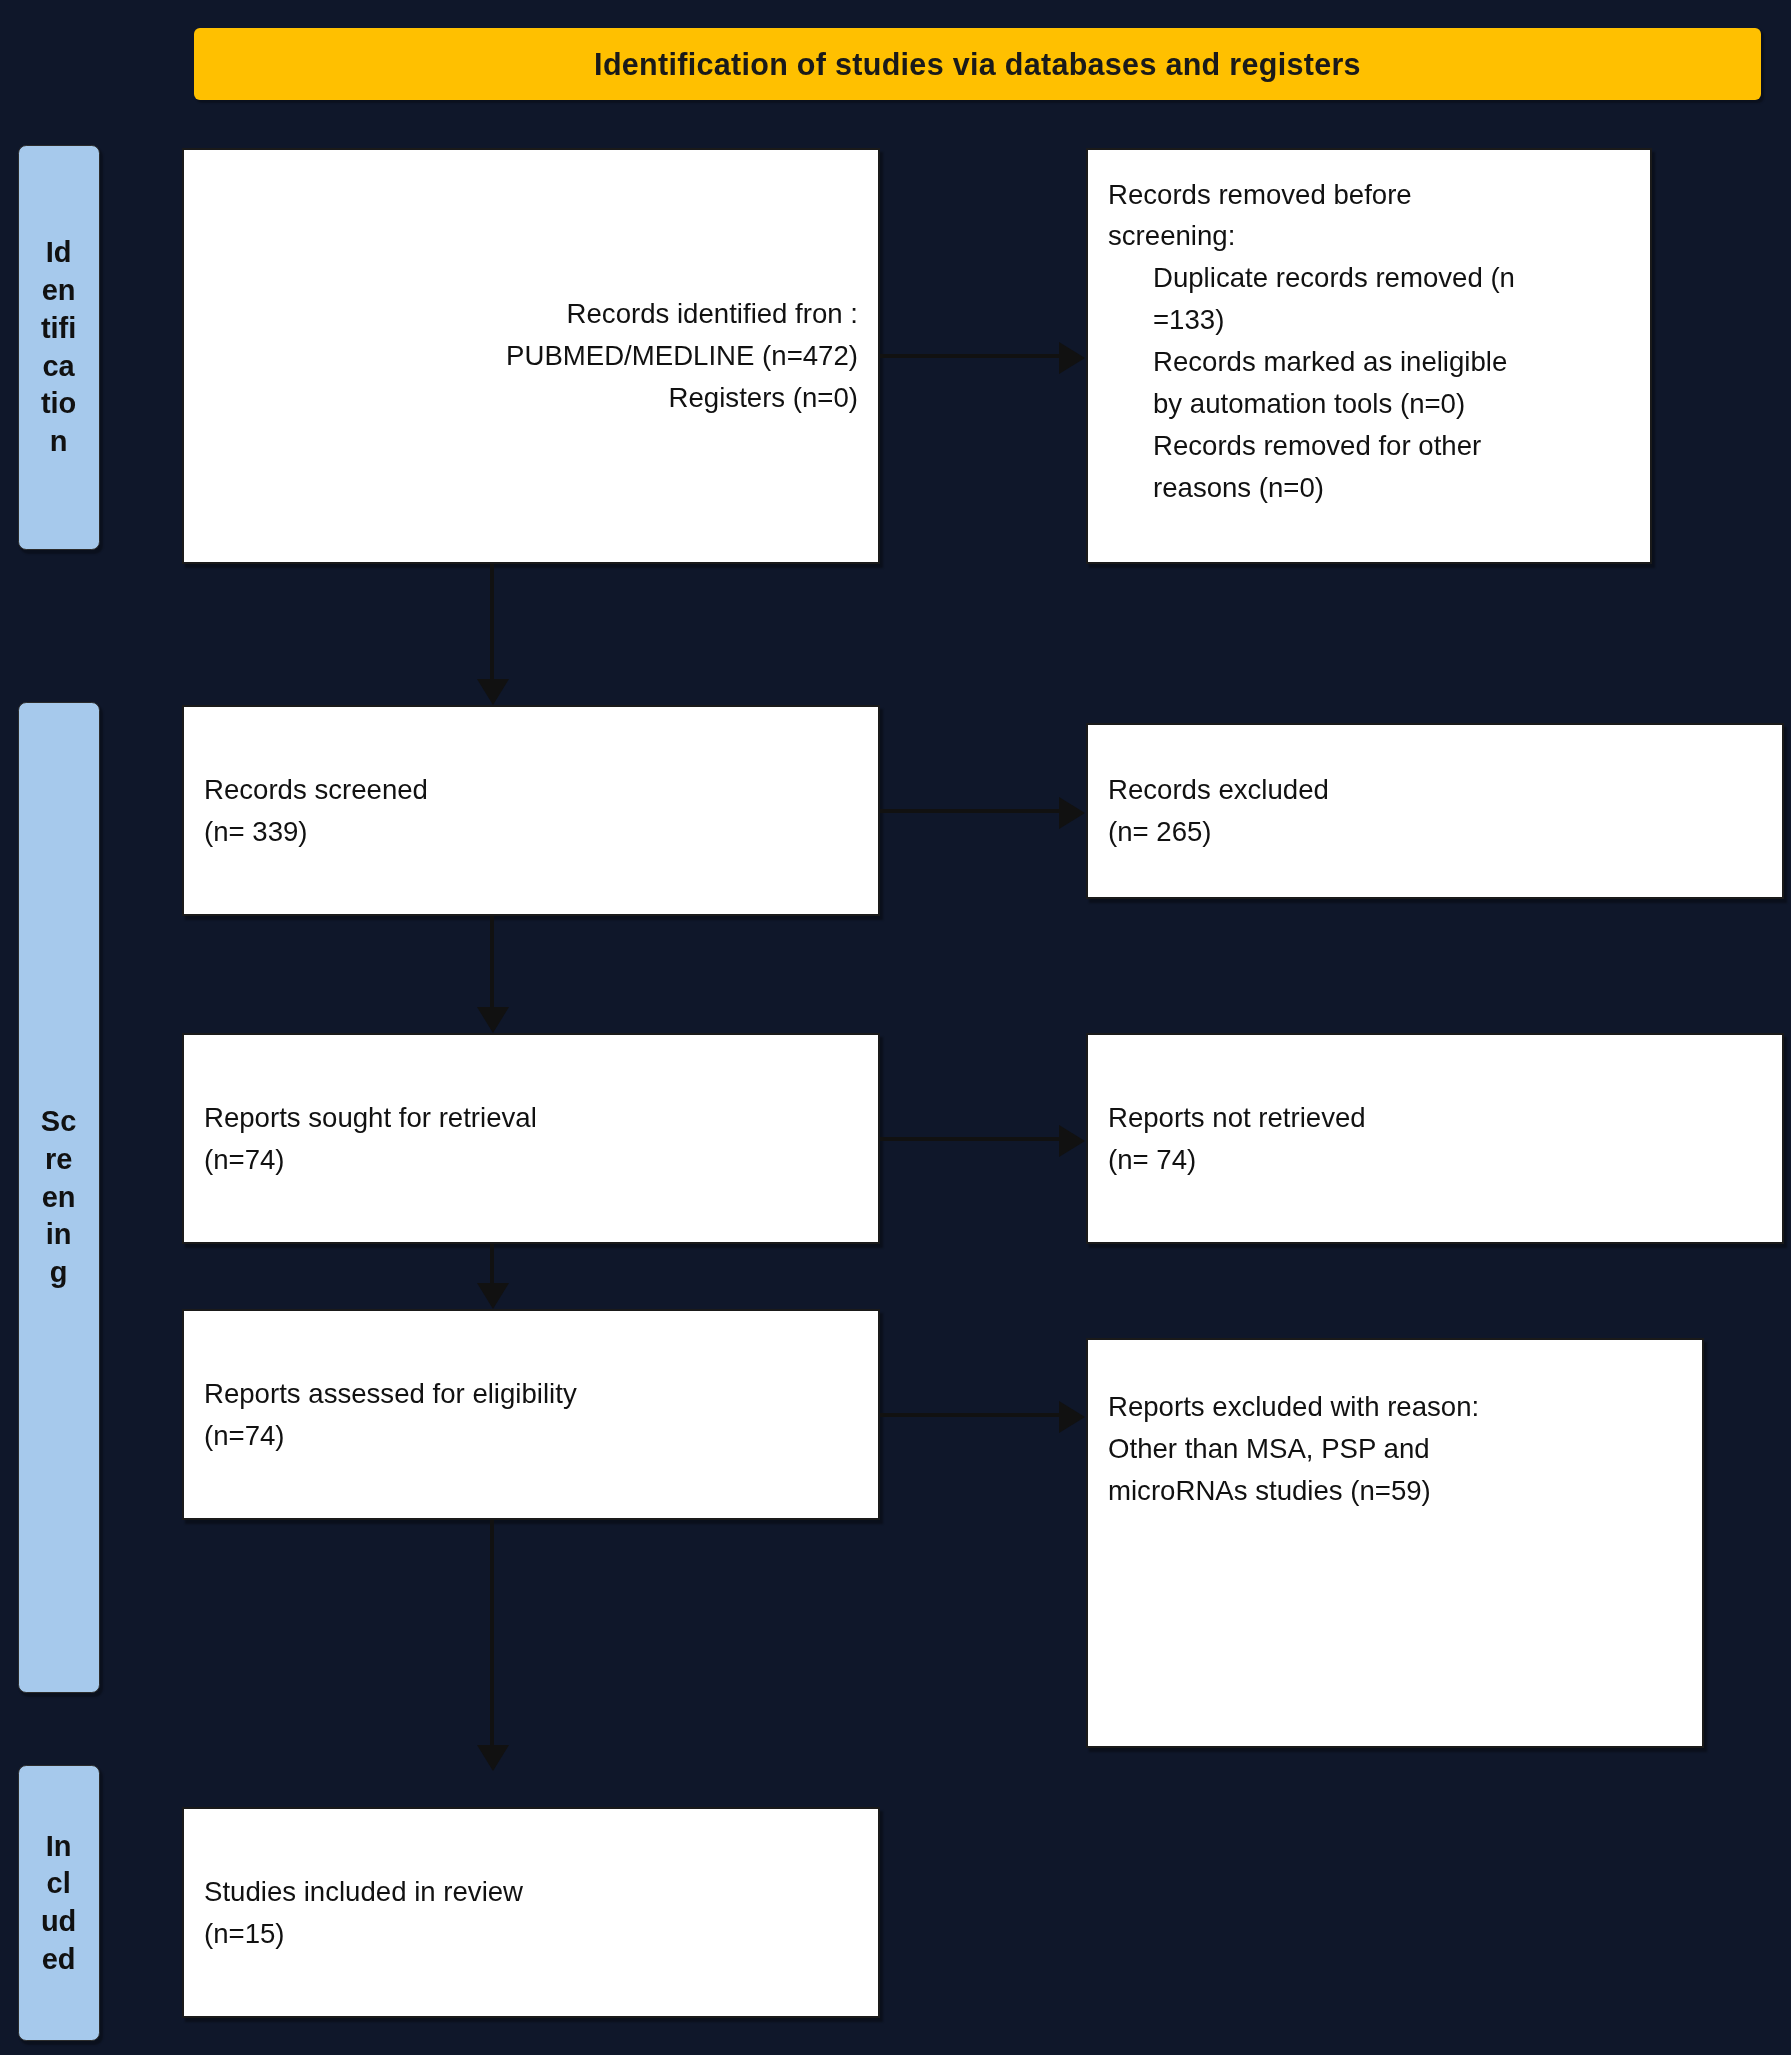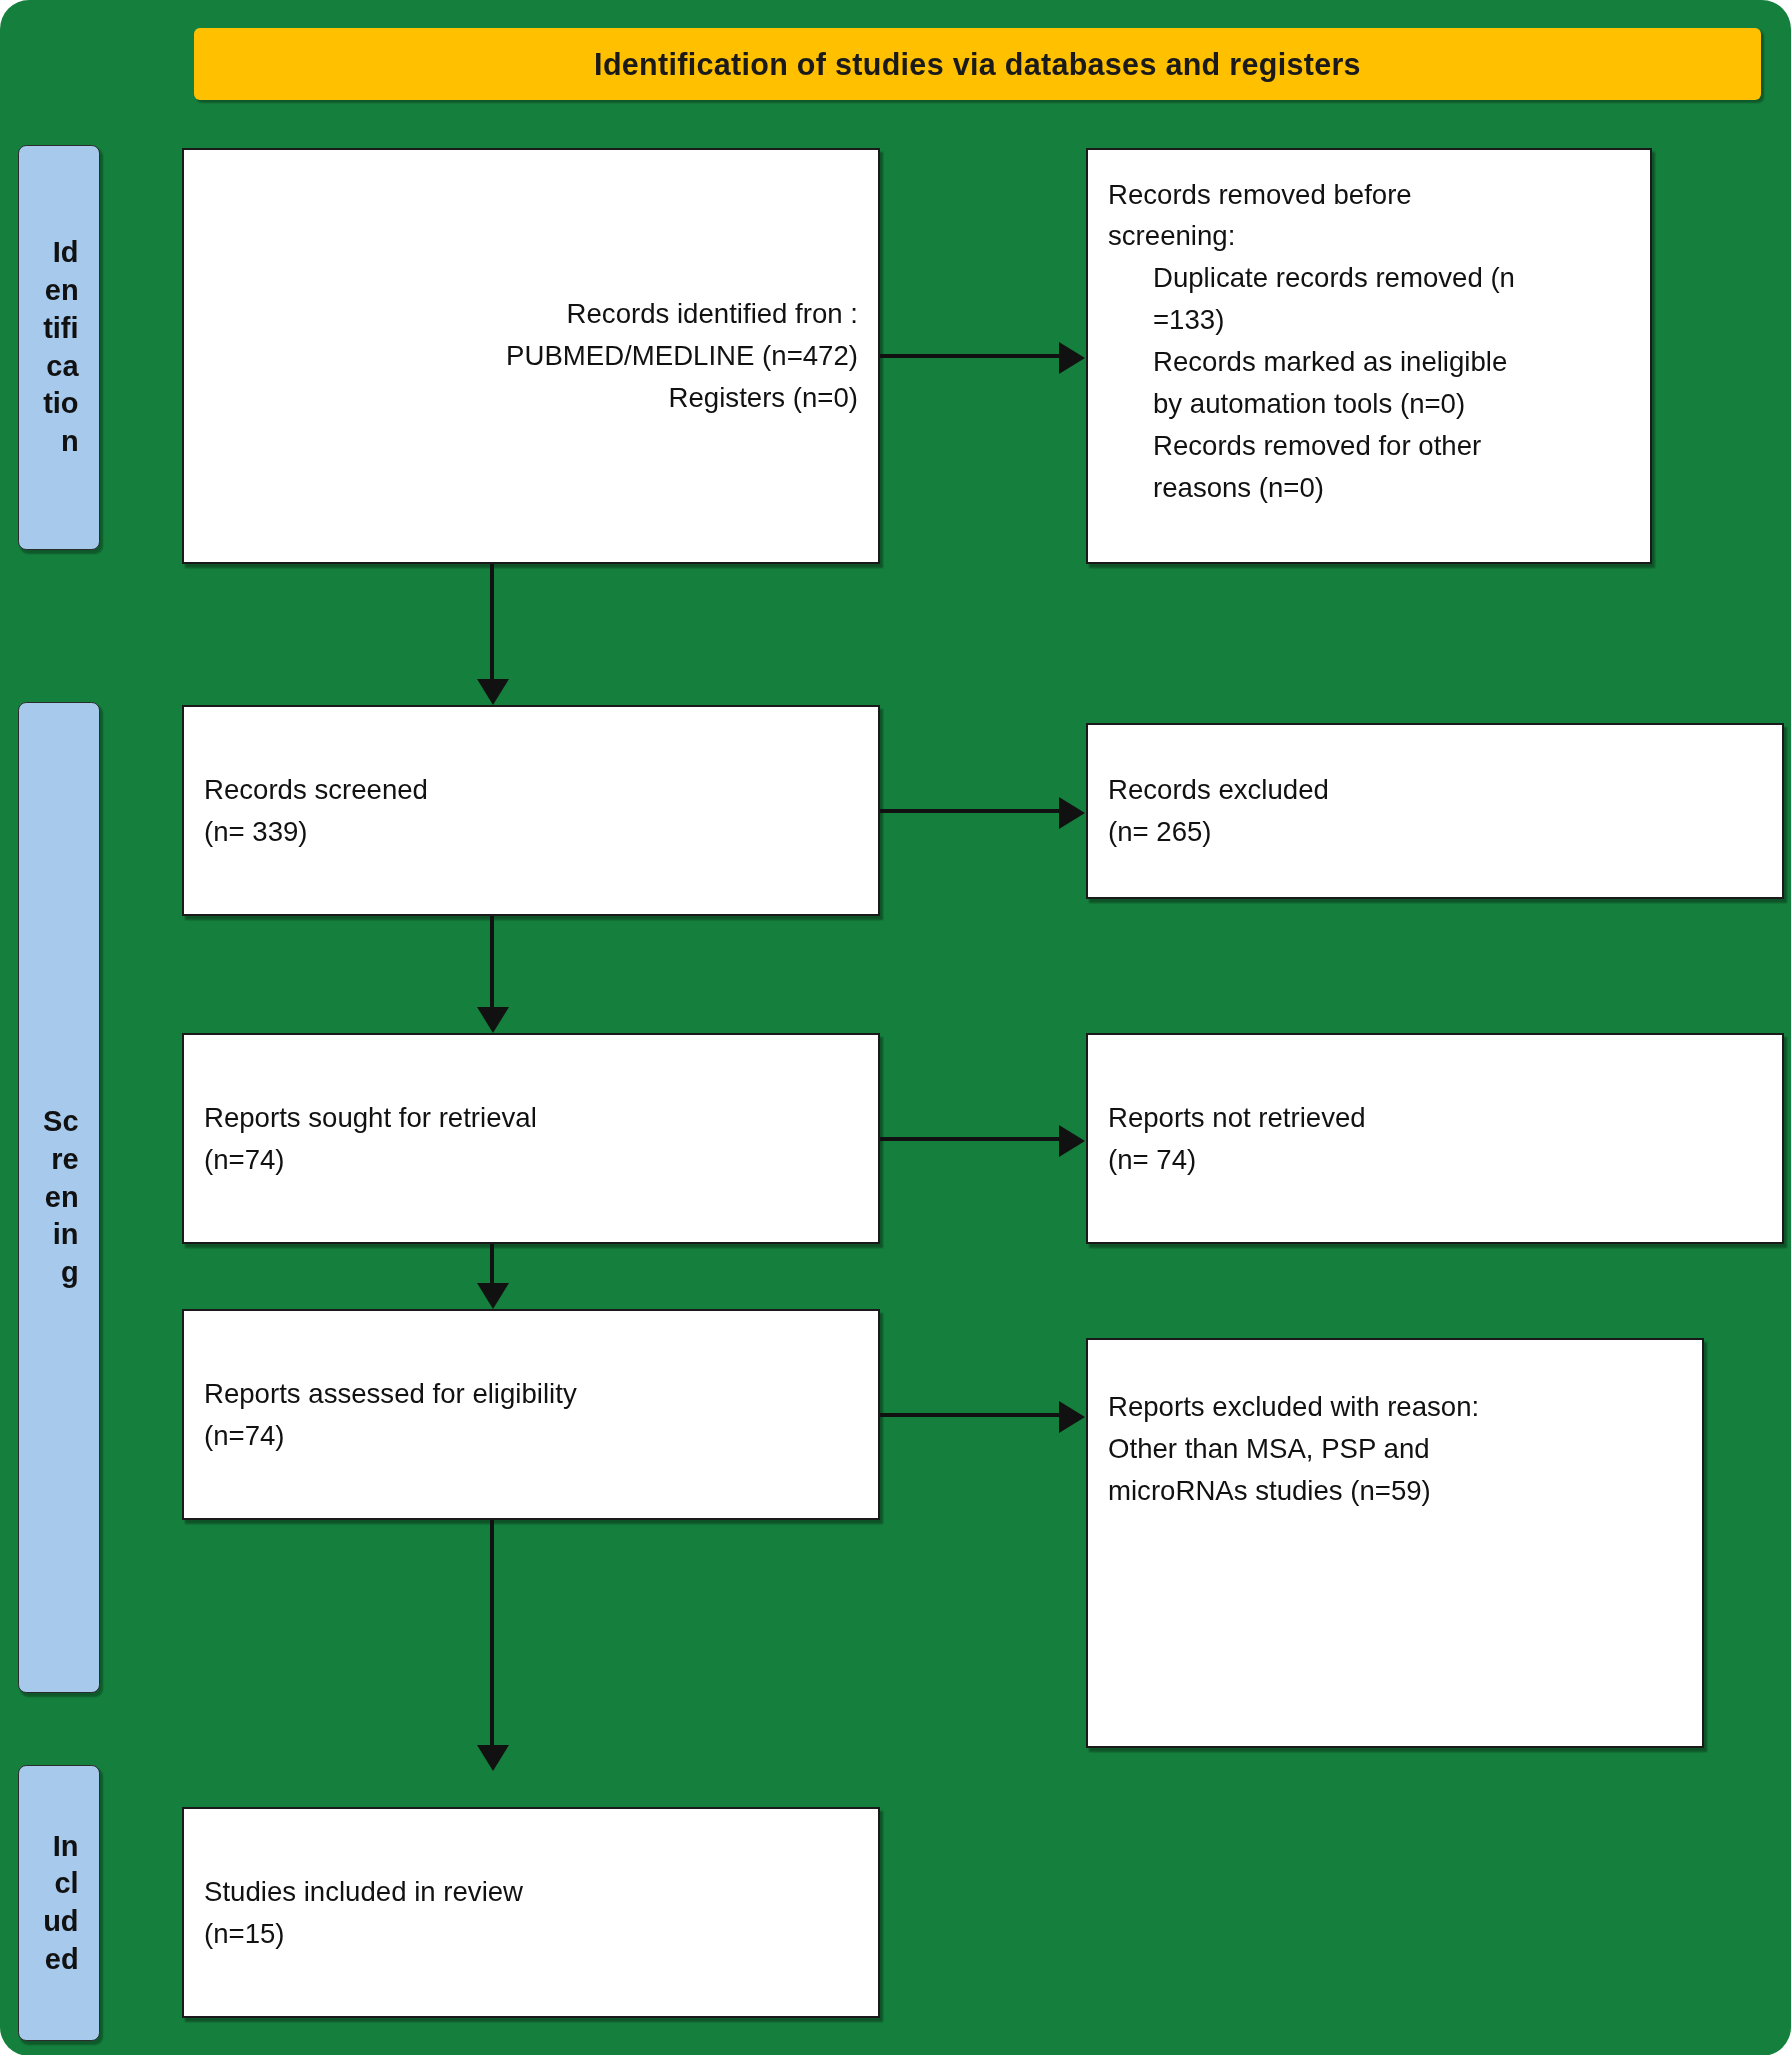"Identification of studies via databases" #diagram { background: #15803d -> #0f172a; border-radius: 29px -> none }
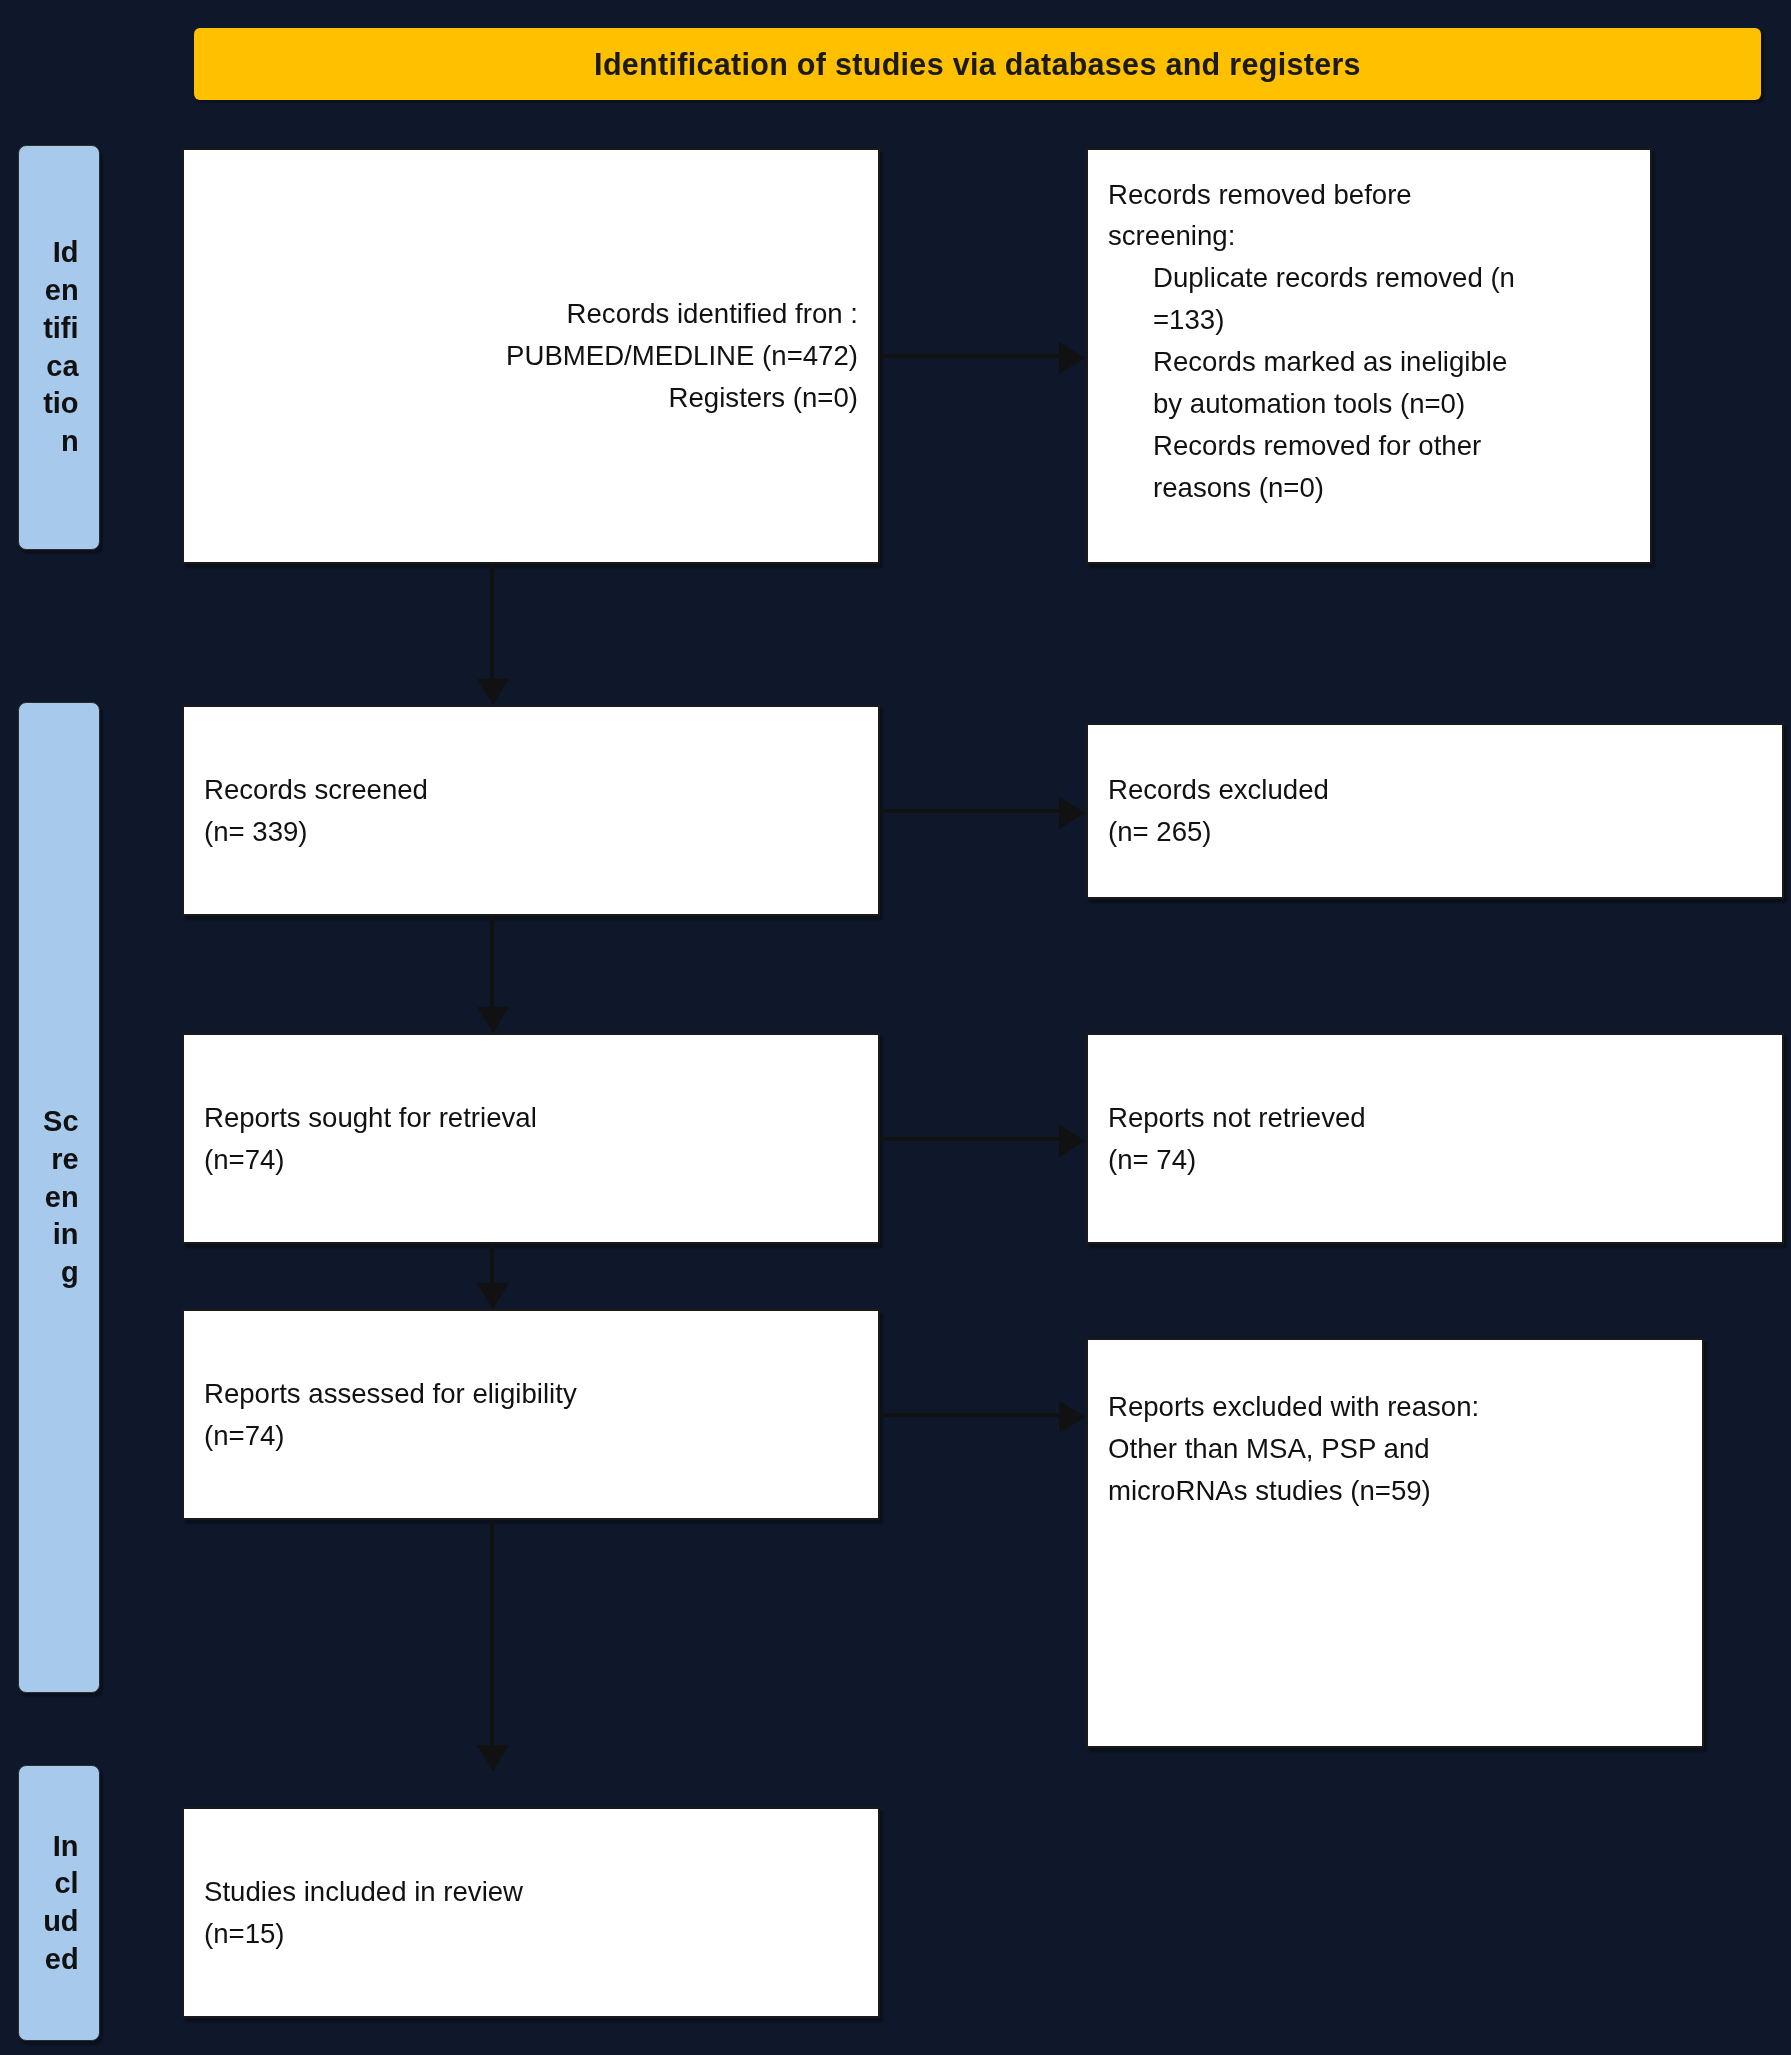"Identification" .stage-label { text-align: right -> center }
